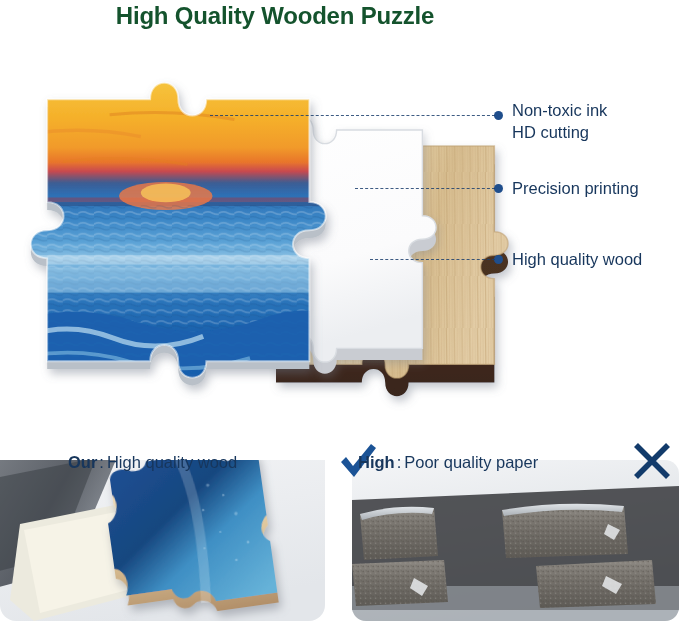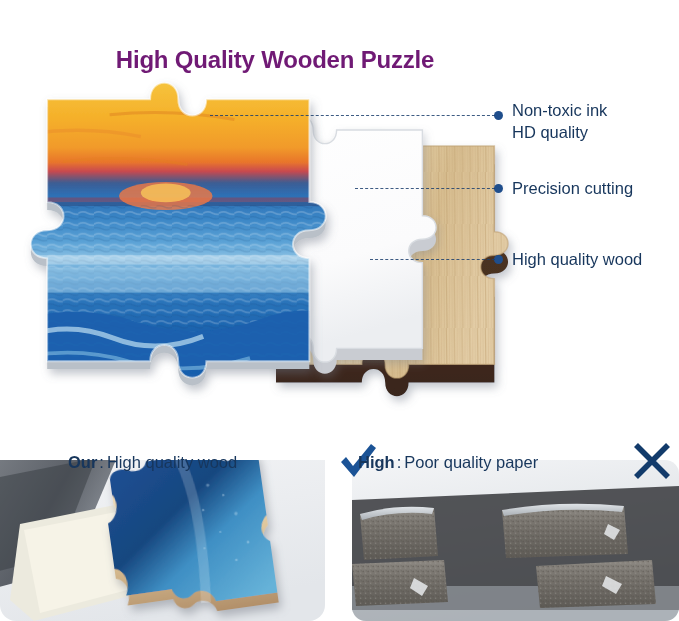"High Quality Wooden Puzzle" .title { color: #701a75 -> #14532d; margin-top: 44px -> none }
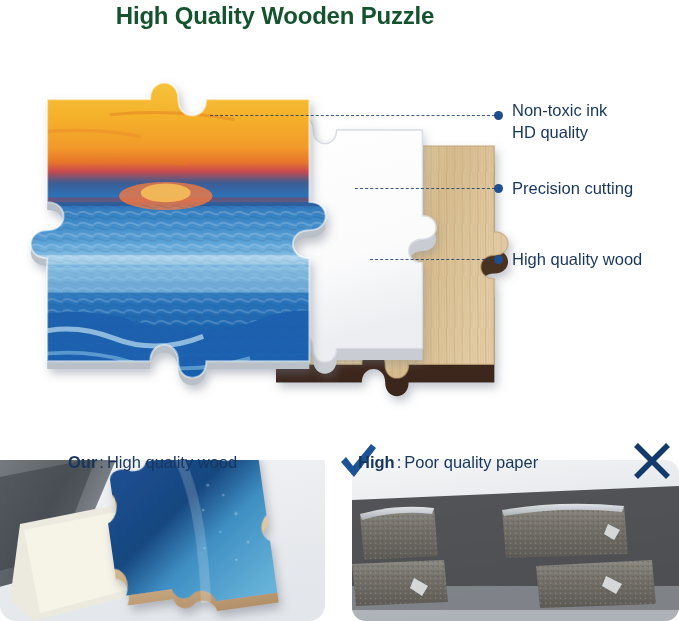"HD quality" div { text: quality -> cutting }
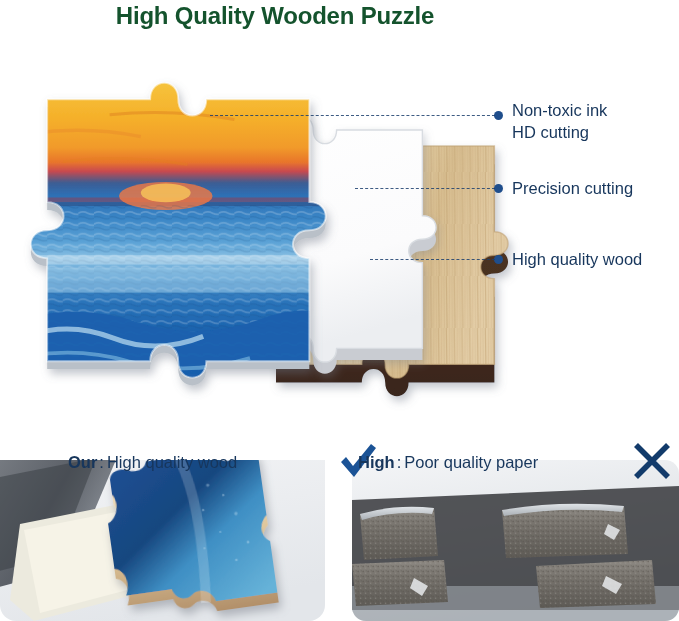"Precision cutting" div.callout-text { text: cutting -> printing }
